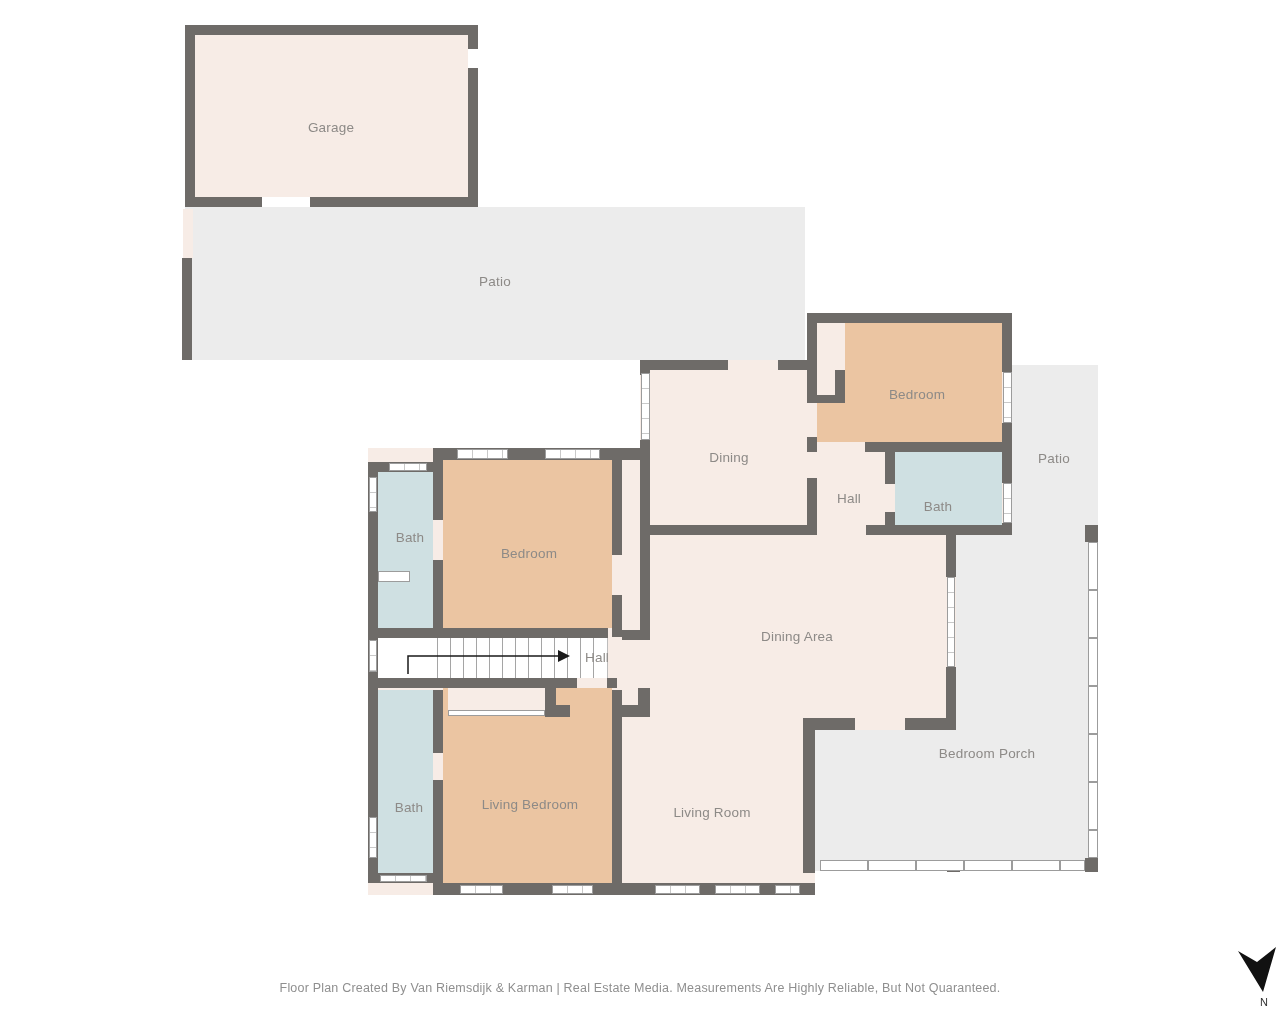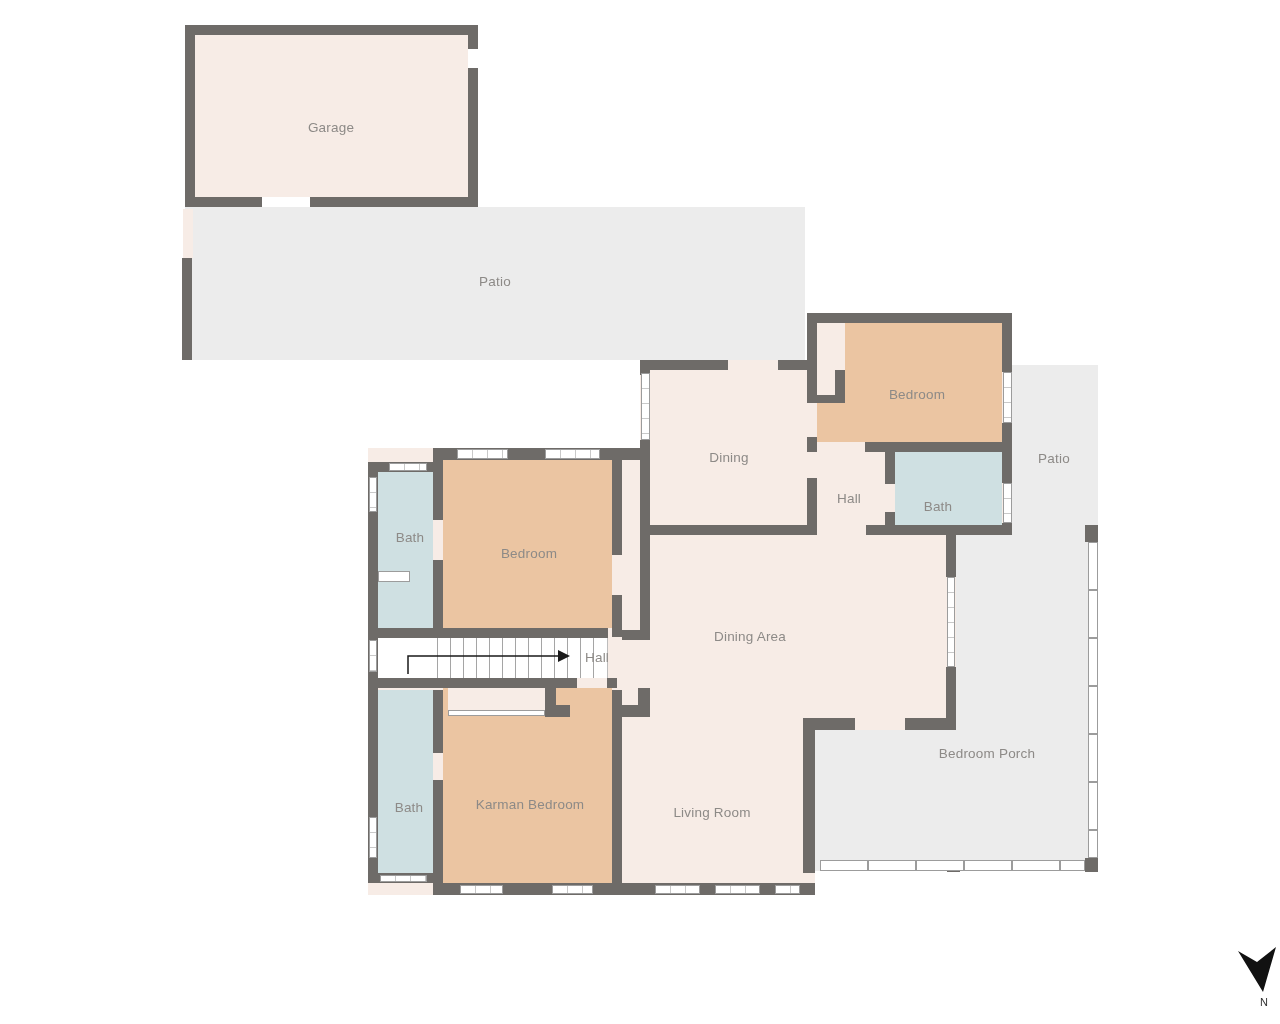"Dining Area" div.lbl { left: 750px -> 797px }
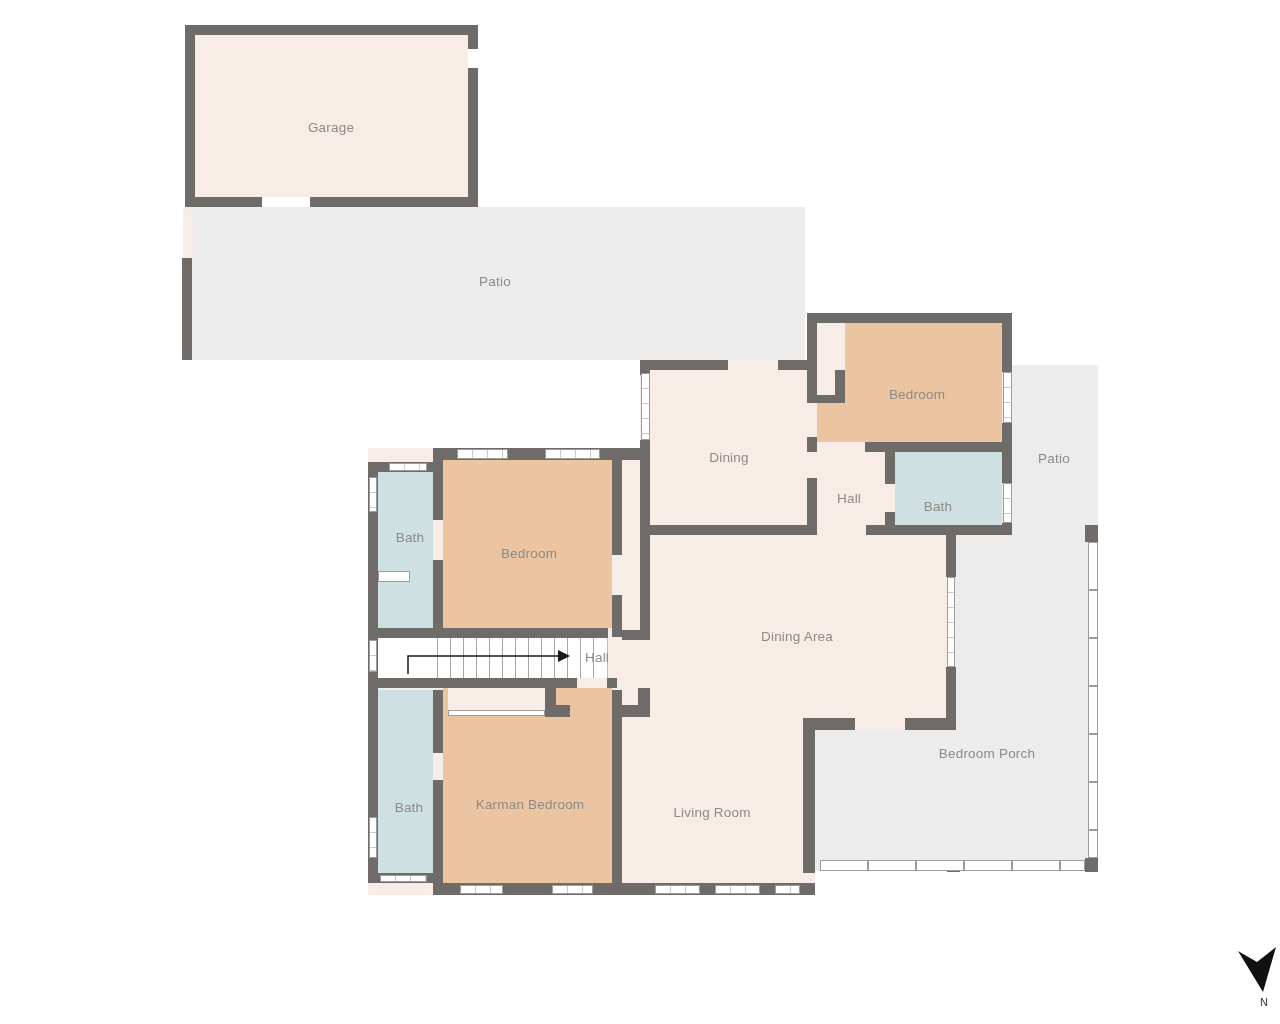"Karman Bedroom" div.lbl { text: Karman -> Living }
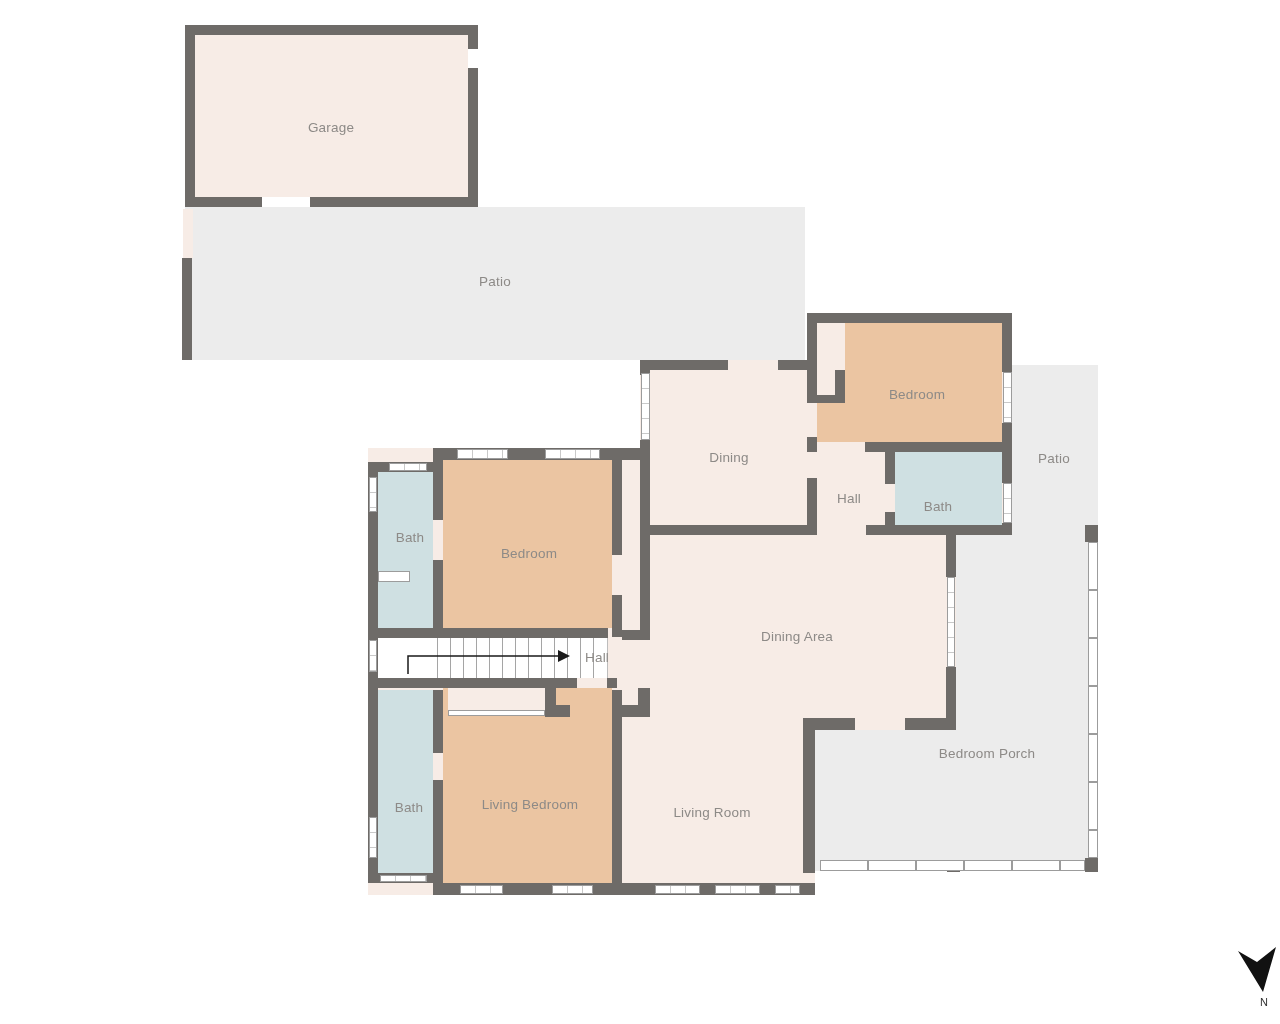"Floor Plan Created By Van" div { html: none -> <div>Floor Plan Created By Van Riemsdijk &amp; Karman | Real Estate Media. Measurements Are Highly Reliable, But Not Quaranteed.</div> }
